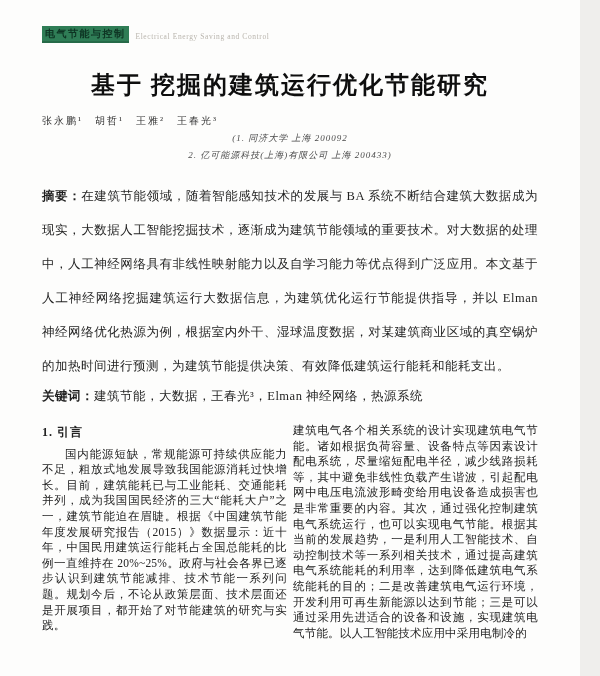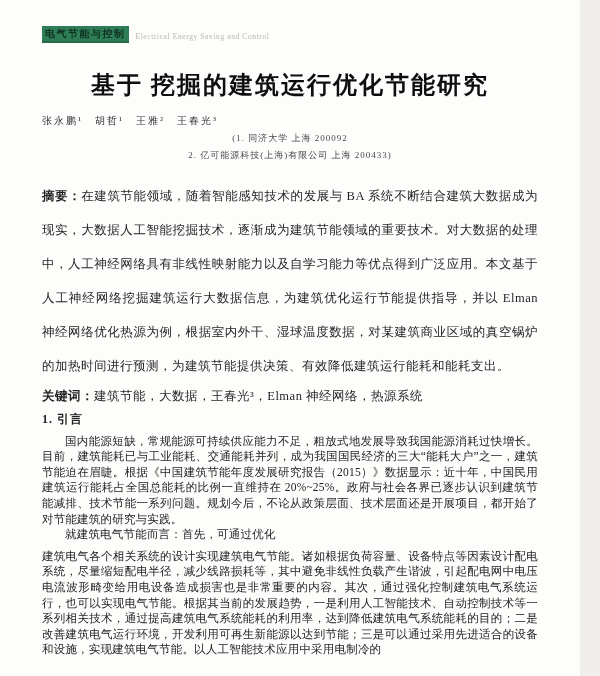"(1. 同济大学 上海 200092" .affil { font-style: none -> italic }
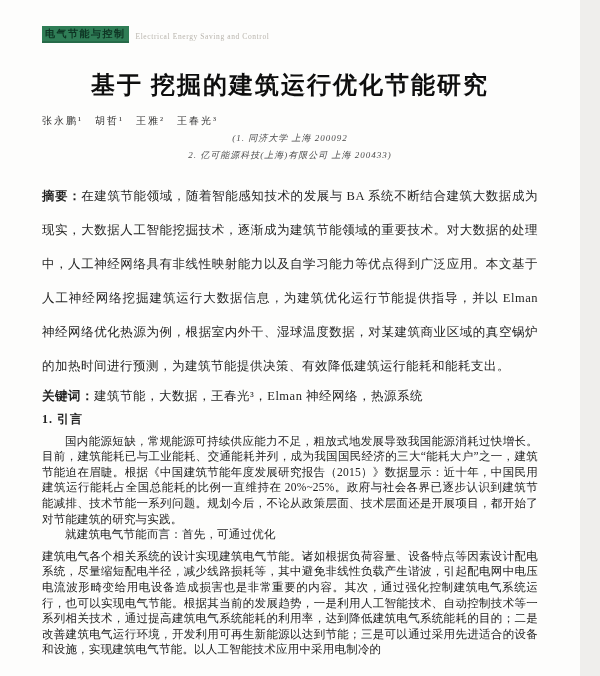"1. 引言" .columns { flex-direction: column -> none; margin-top: none -> 13px }
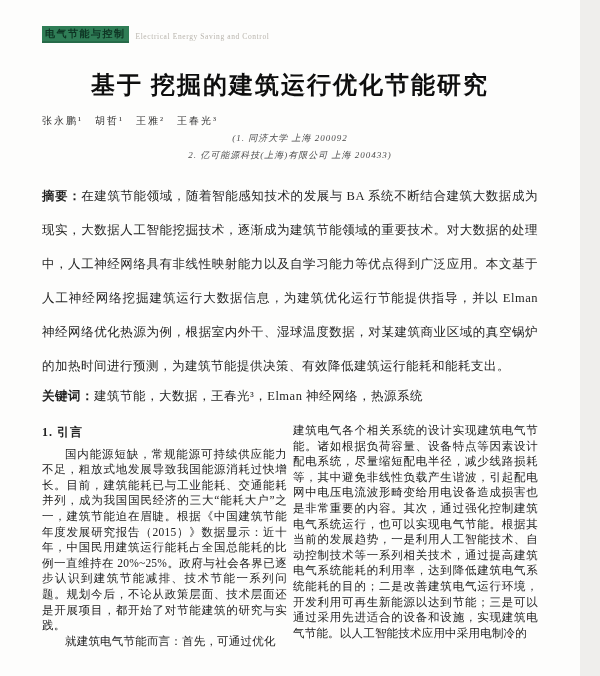"就建筑电气节能而言：首先，可通过优化" p.indent { html: <p>就建筑电气节能而言：首先，可通过优化</p> -> none }
